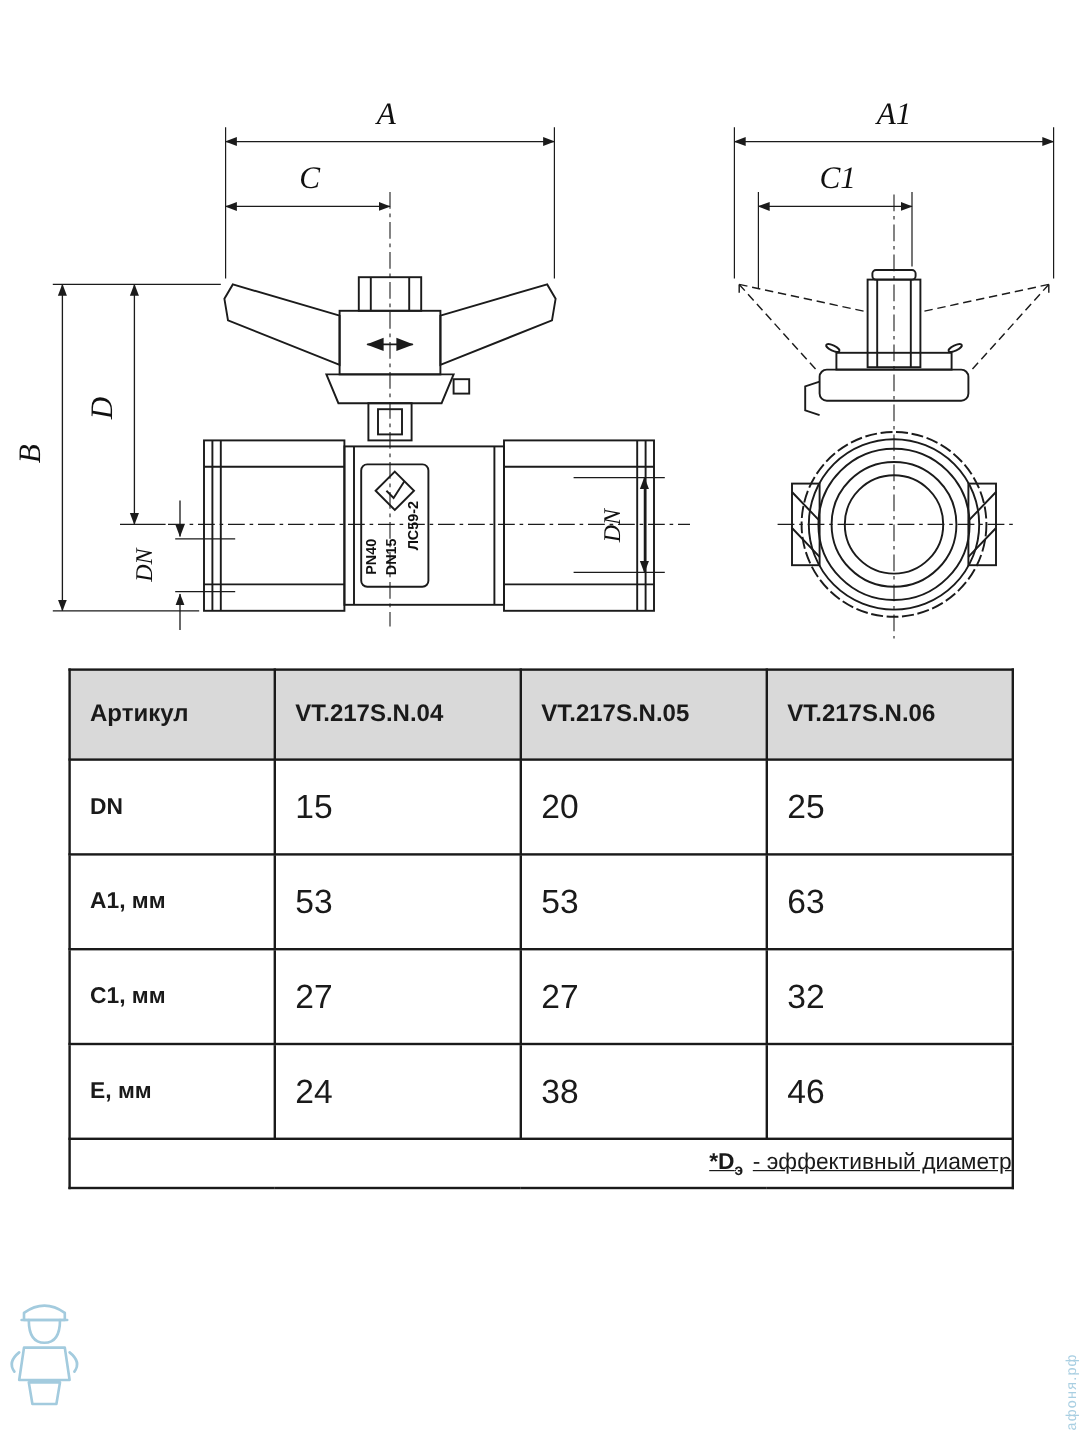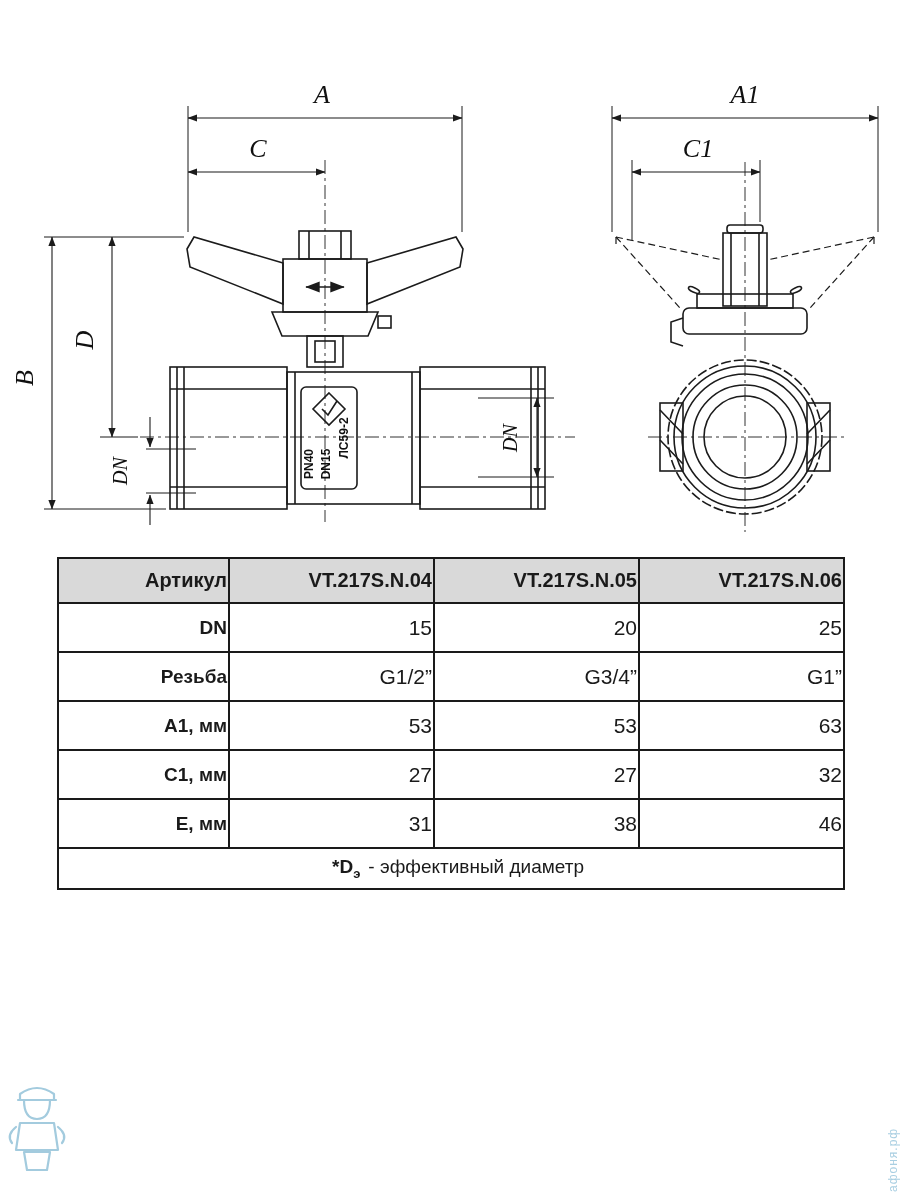"Артикул" .spec-table th, .spec-table td { padding: 1px -> 16px; text-align: right -> left }
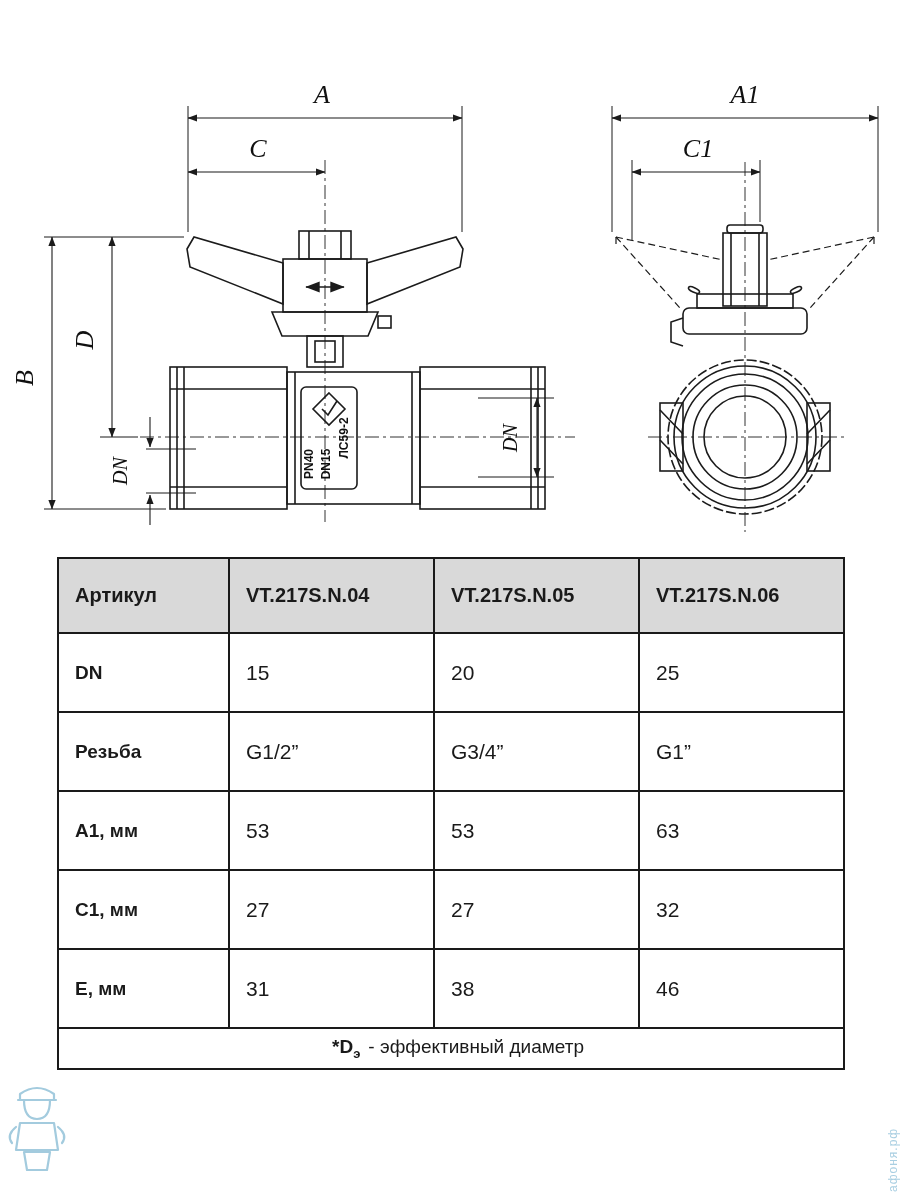"15" .spec-table tbody td { font-size: 21px -> 28px }
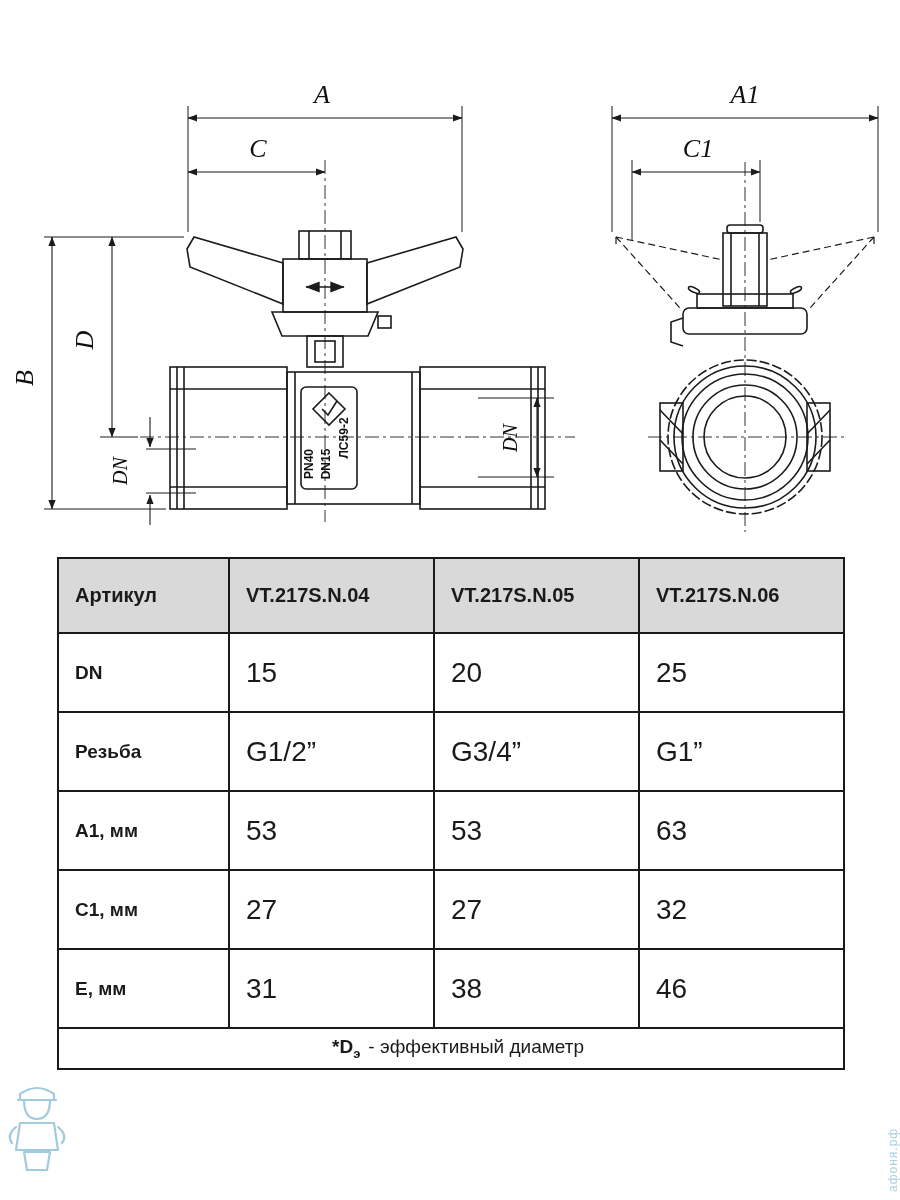"Резьба" tr { html: <tr> <th>Резьба</th> <td>G1/2”</td> <td>G3/4”</td> <td>G1”</td> </tr> -> none }
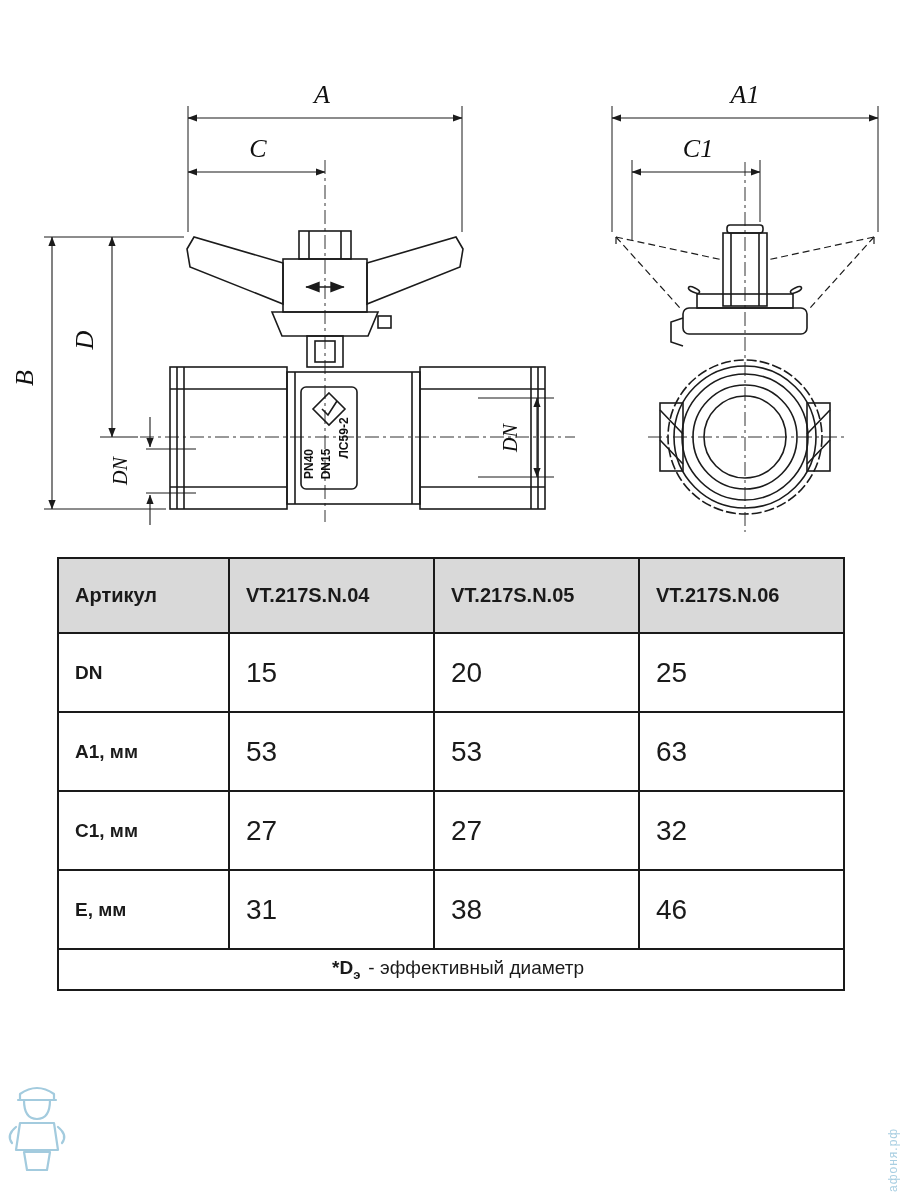"31" td { text: 31 -> 24 }
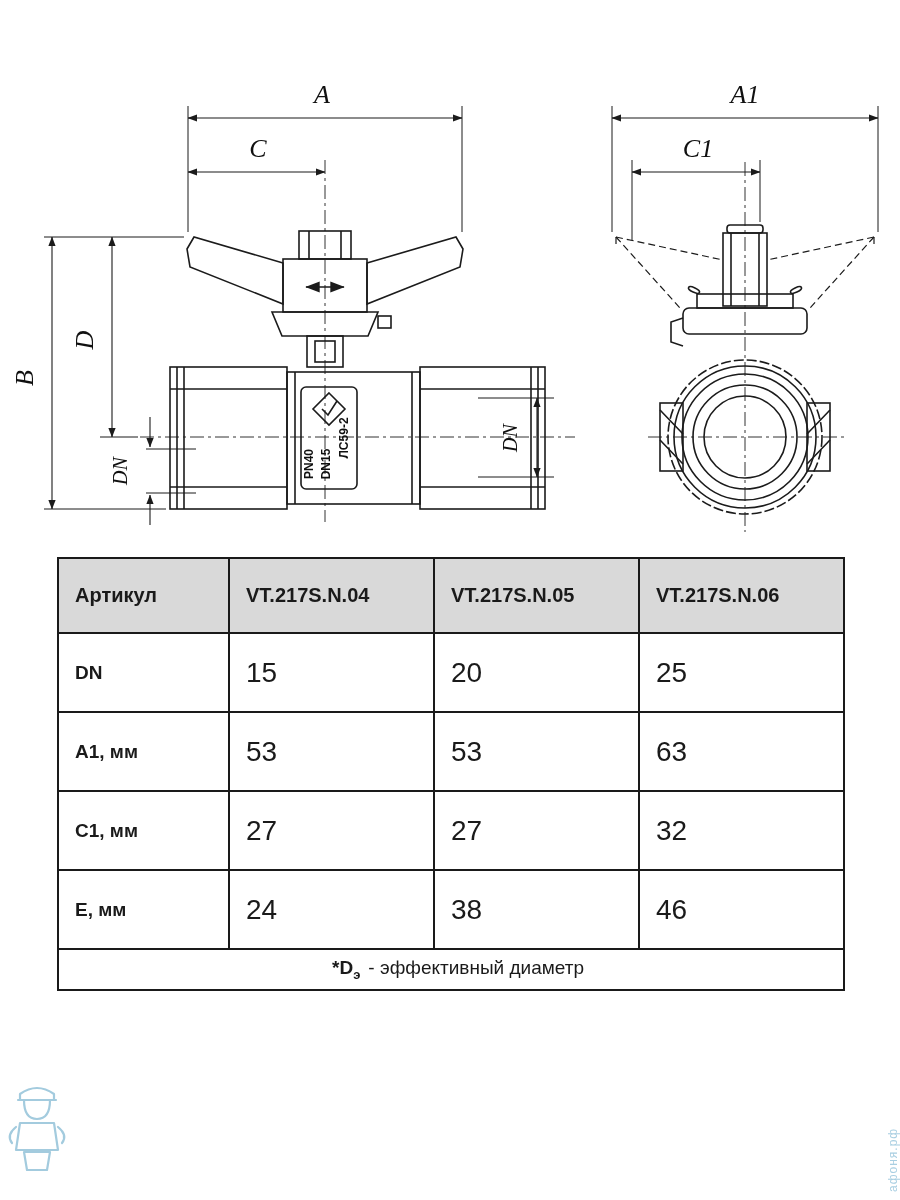"*Dэ - эффективный диаметр" .spec-table tfoot td { text-align: center -> right; text-decoration: none -> underline }
